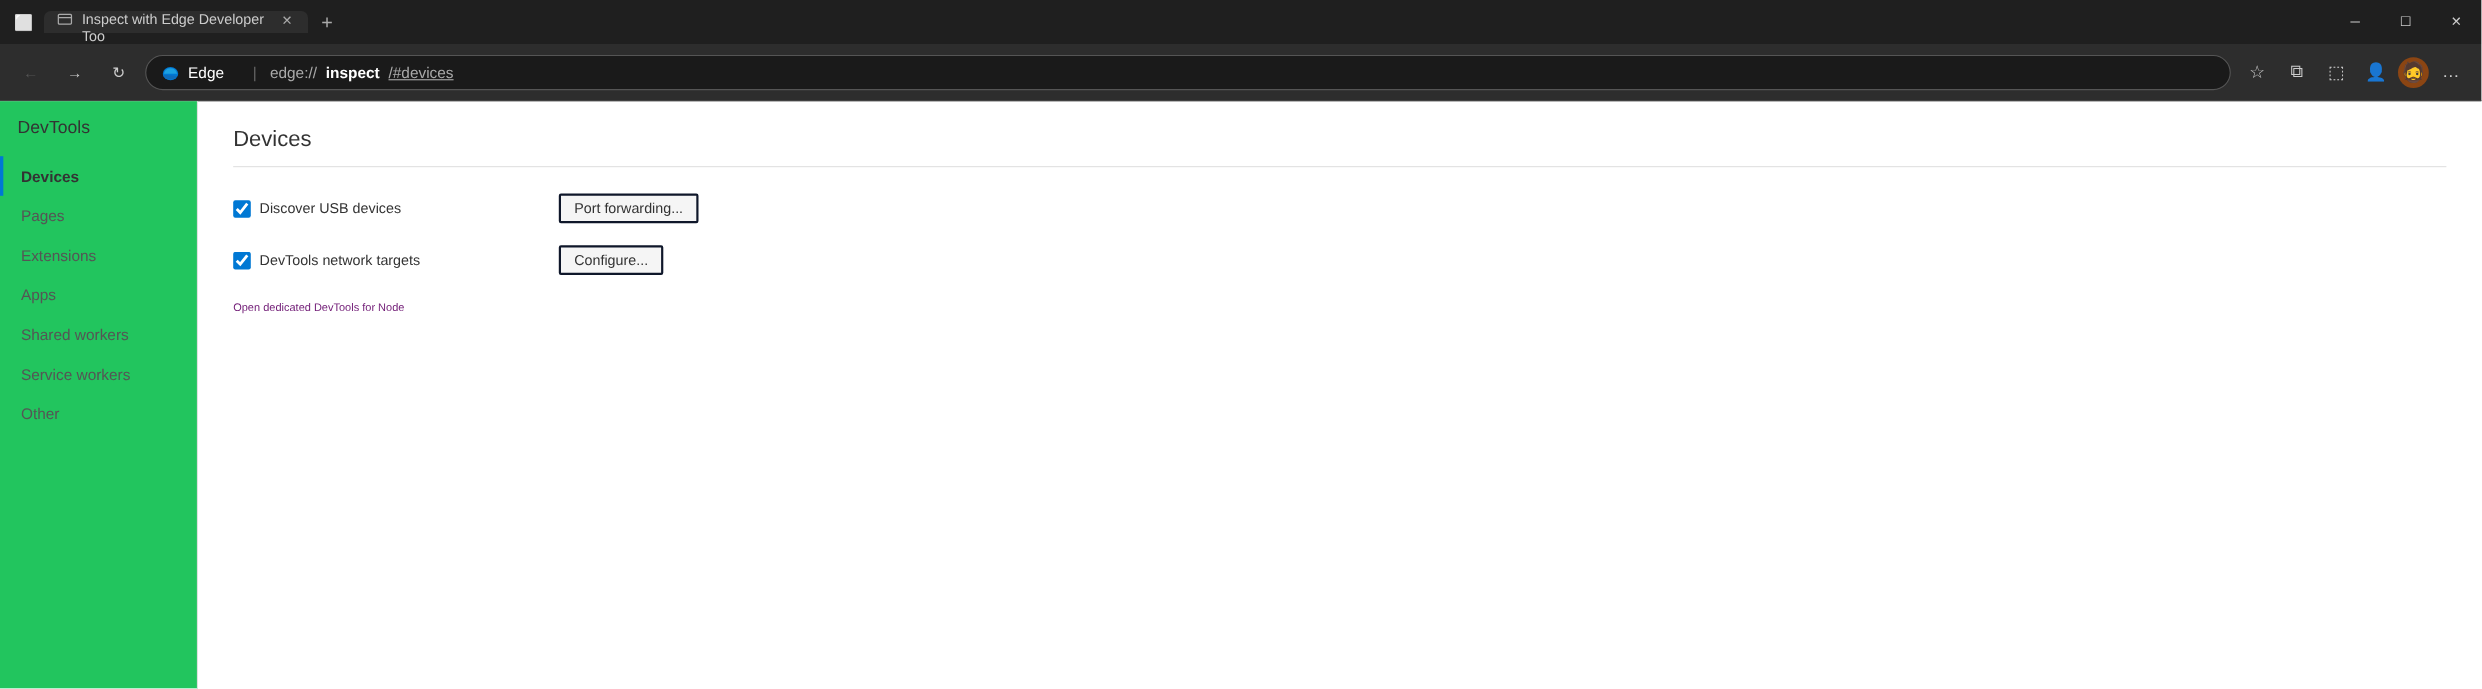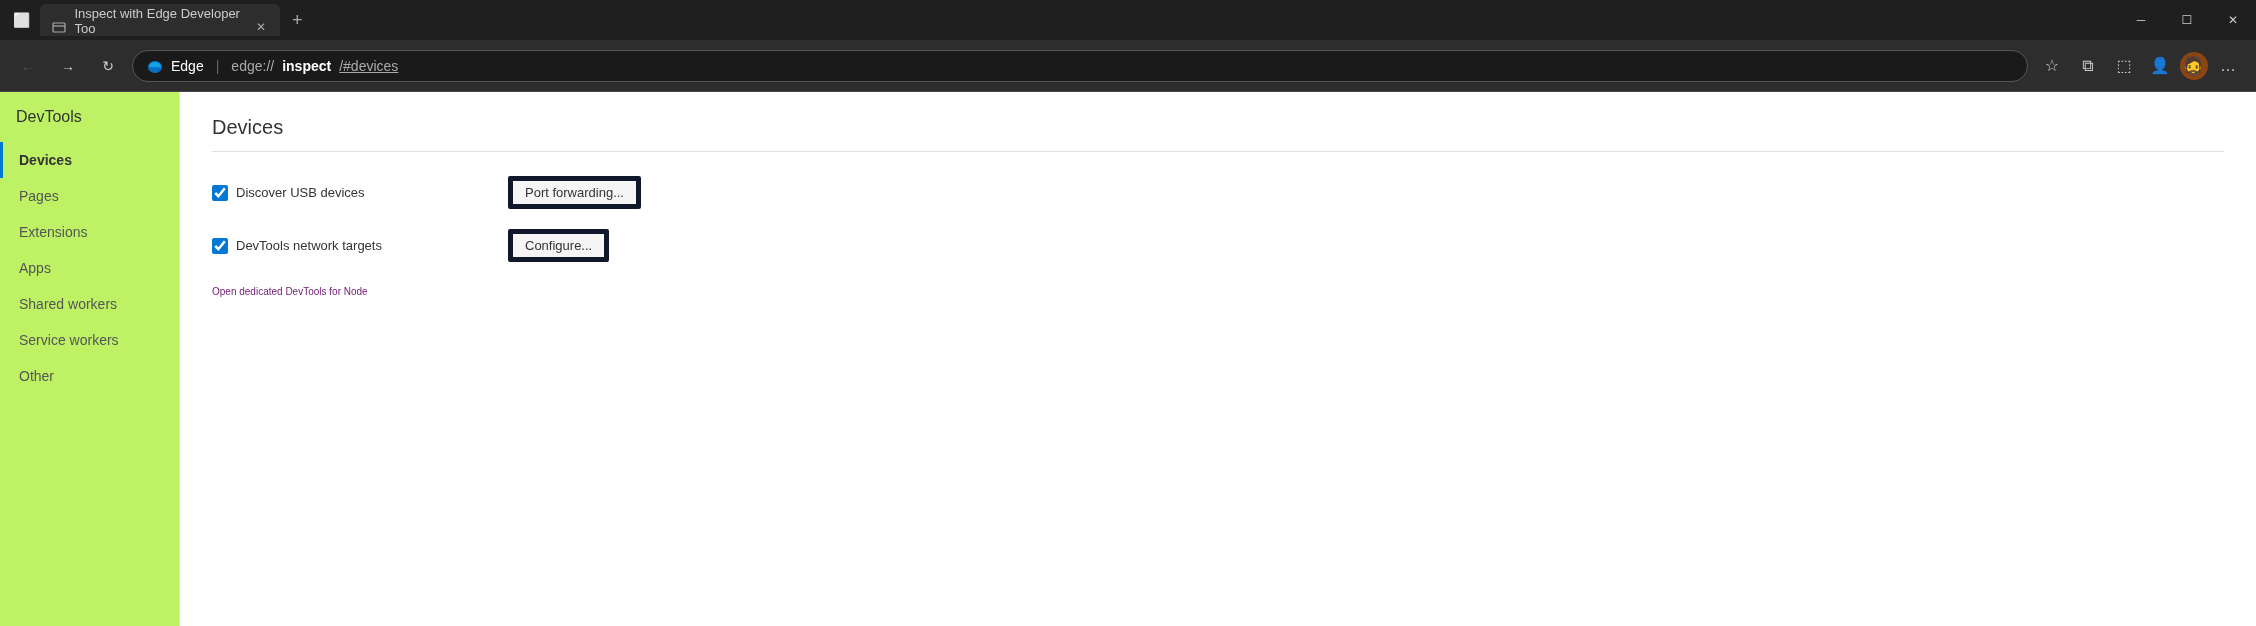"Inspect with Edge Developer Too" .tab { align-items: flex-end -> flex-start; height: 32px -> 20px }
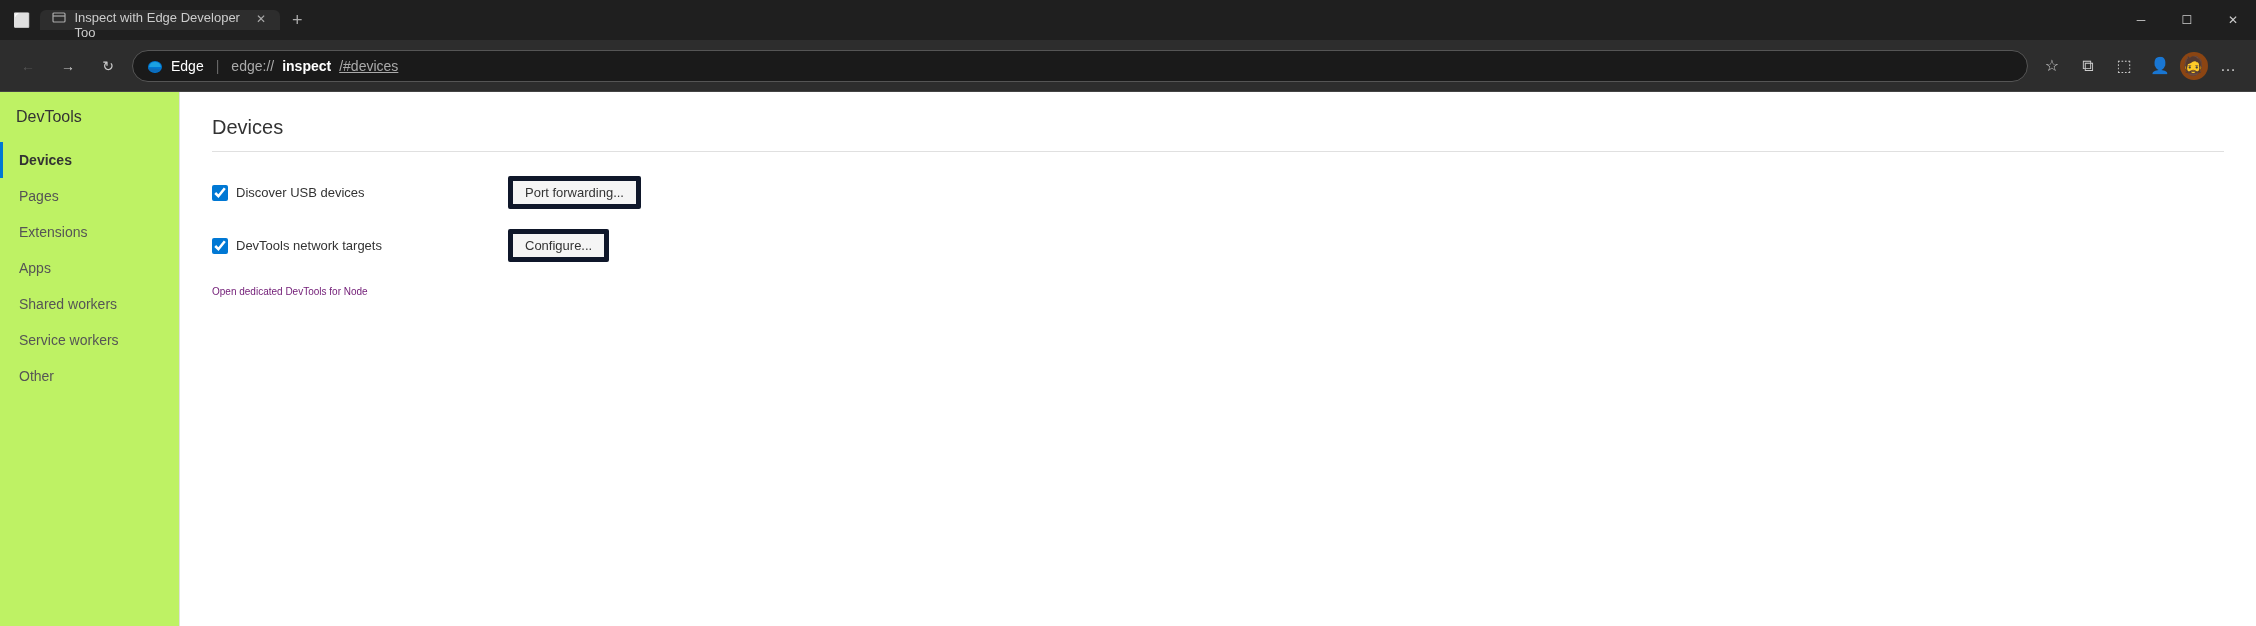"Edge" span { margin-right: 4px -> 18px }
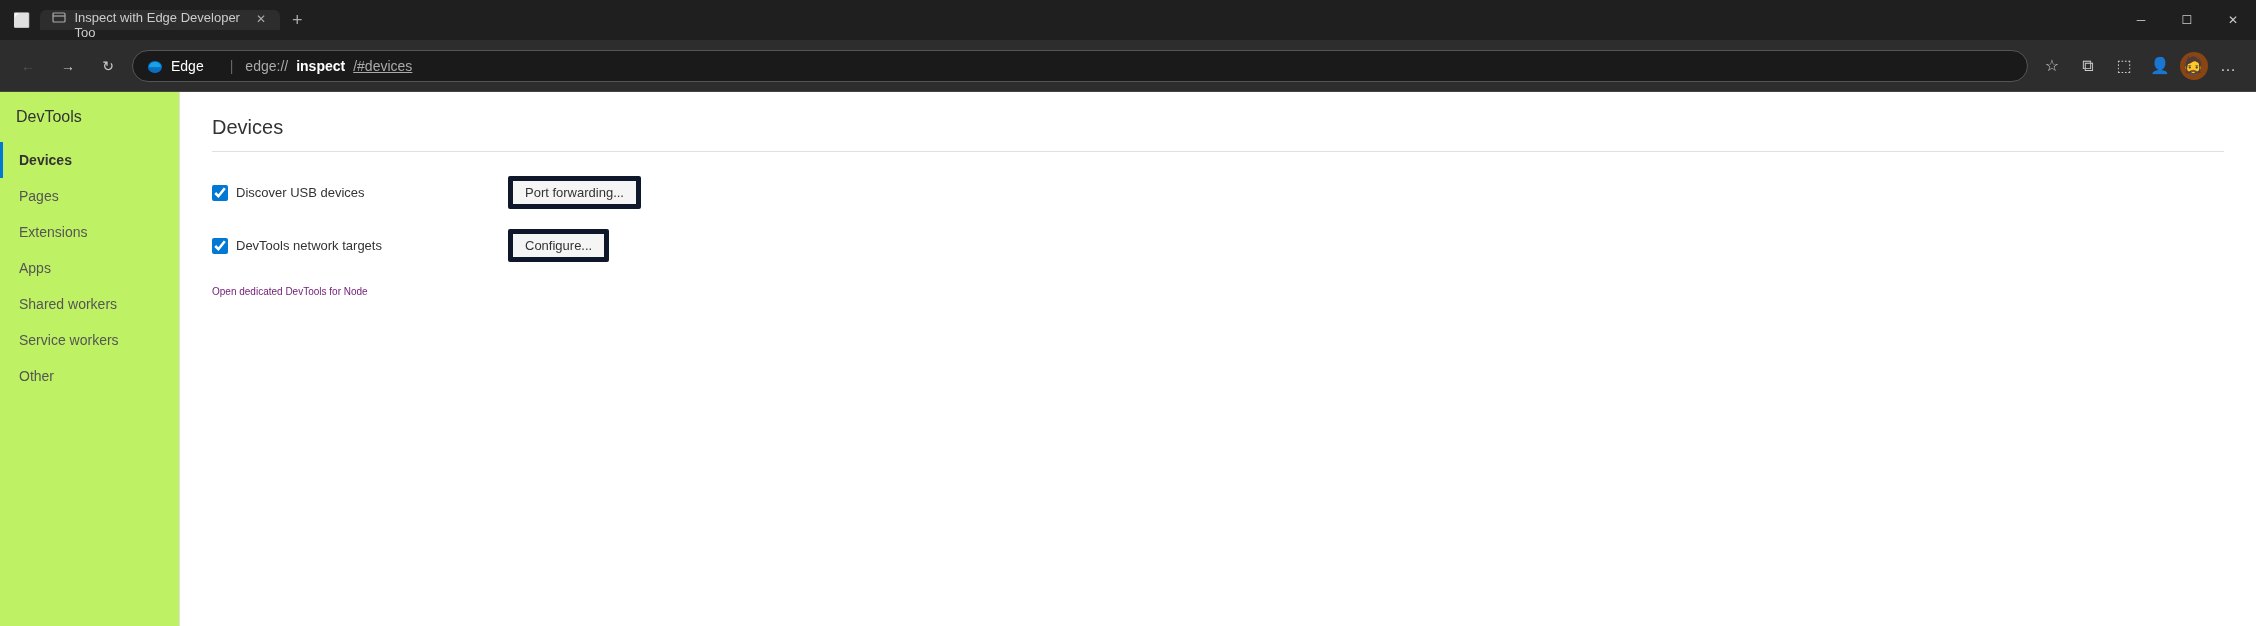"DevTools" .sidebar { background: #bef264 -> #22c55e }
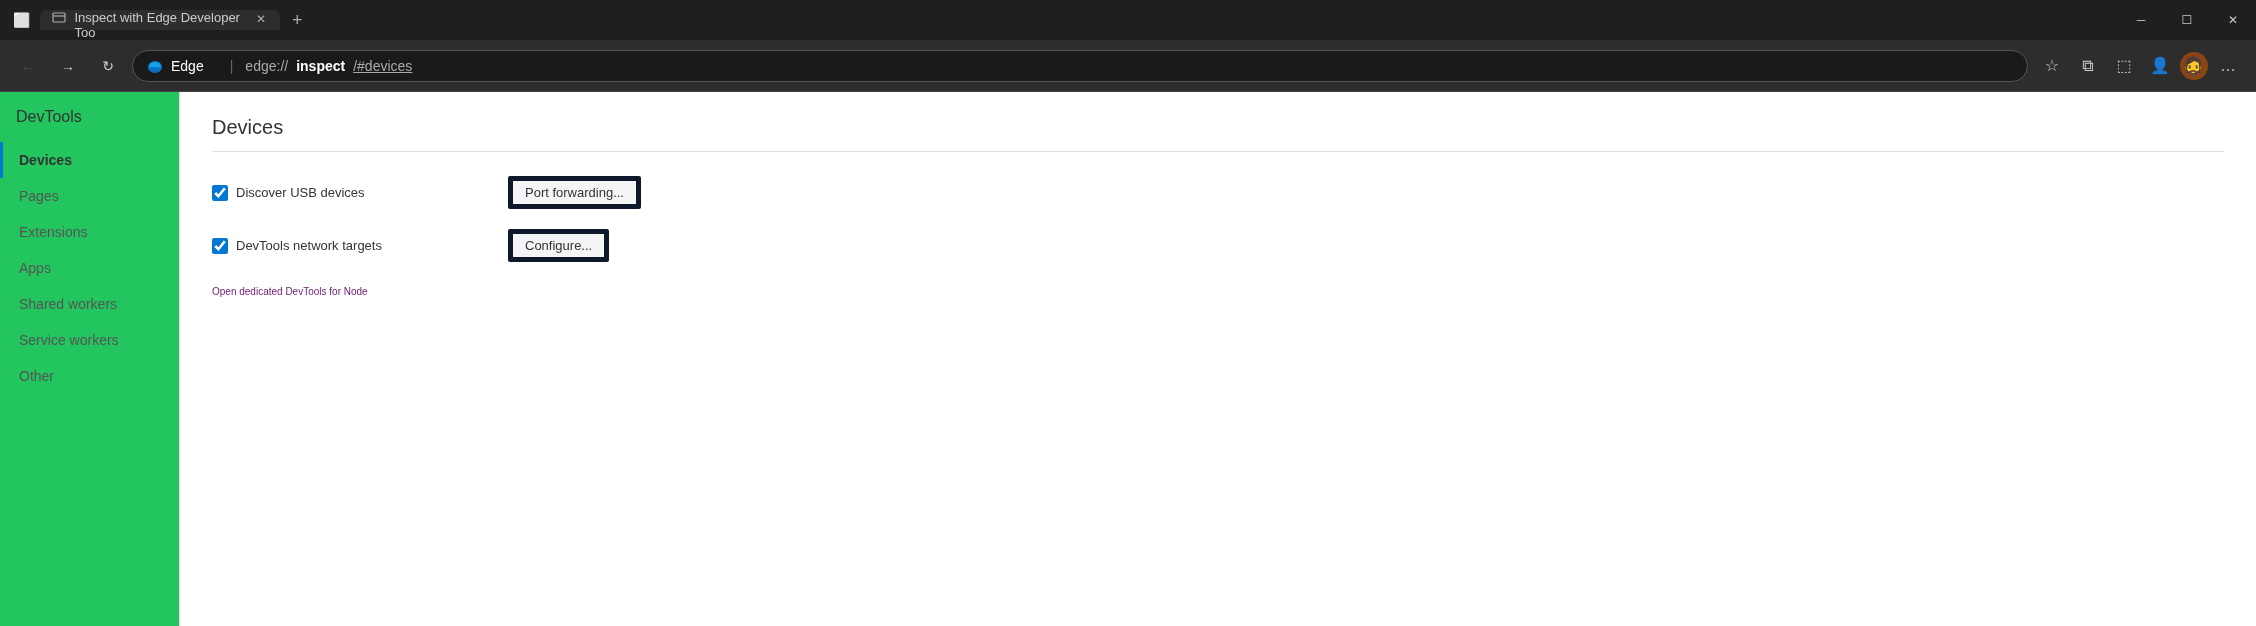"Port forwarding..." .option-button { border: 5px solid #0f172a -> 2px solid #0f172a }
